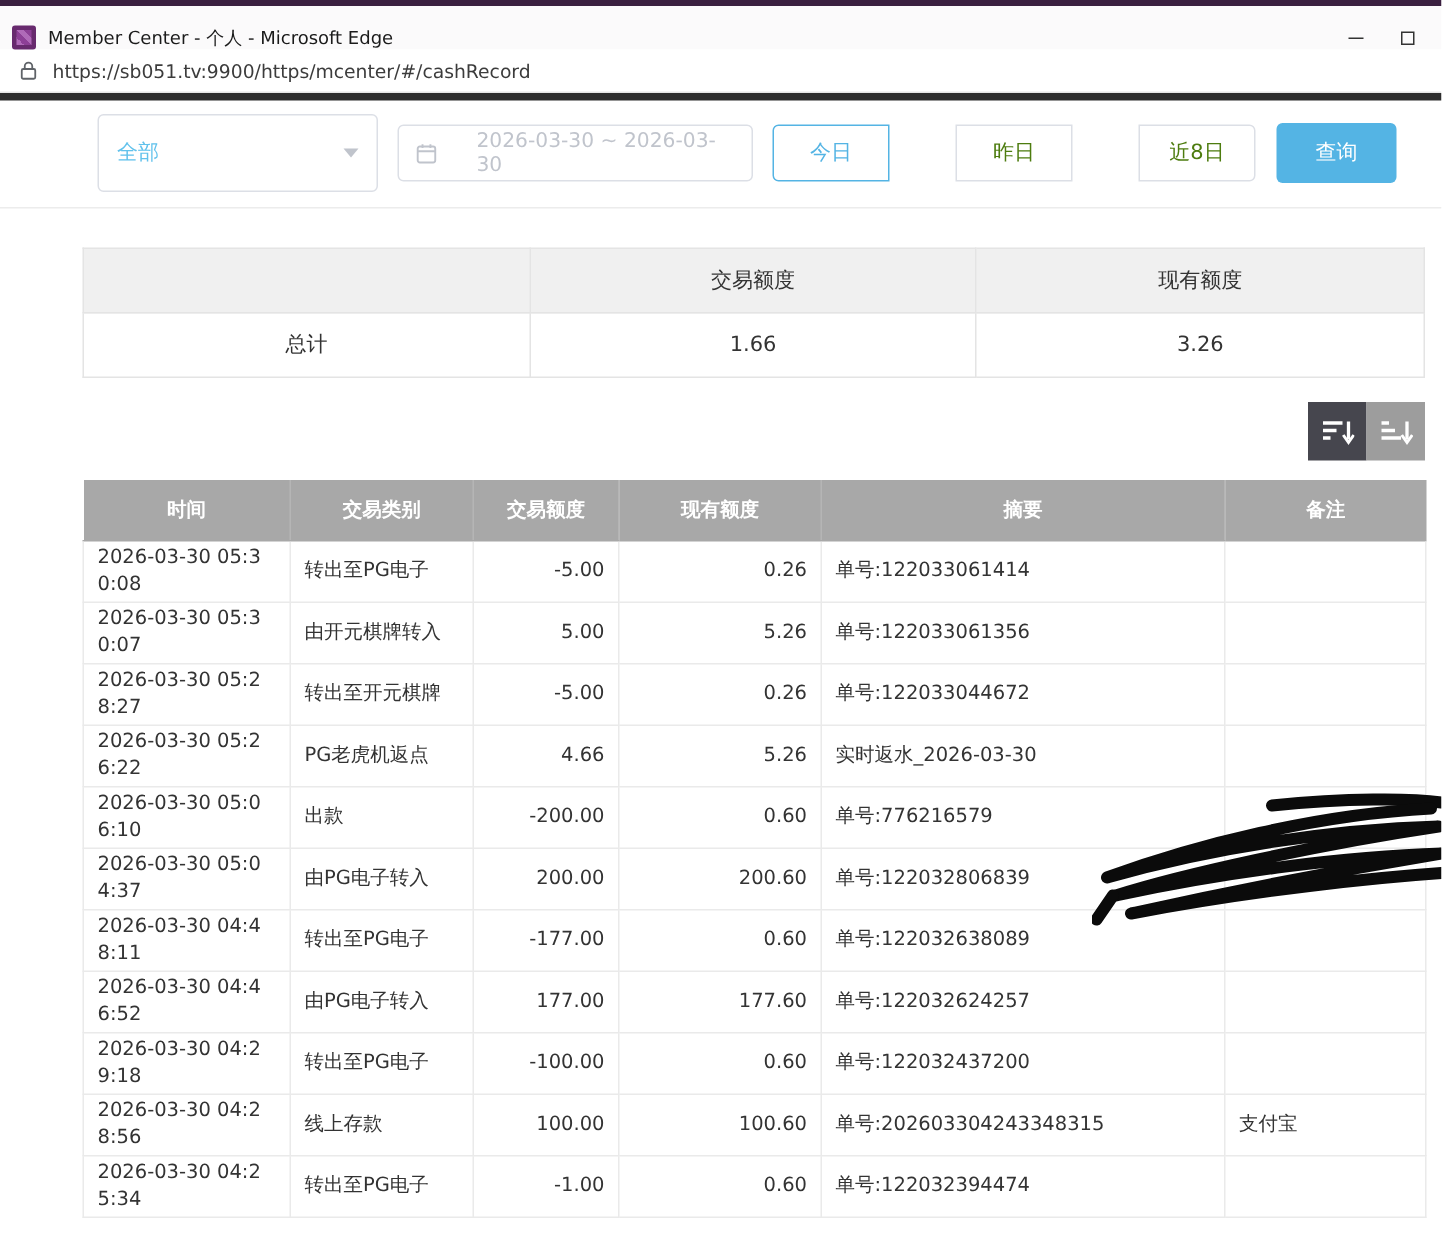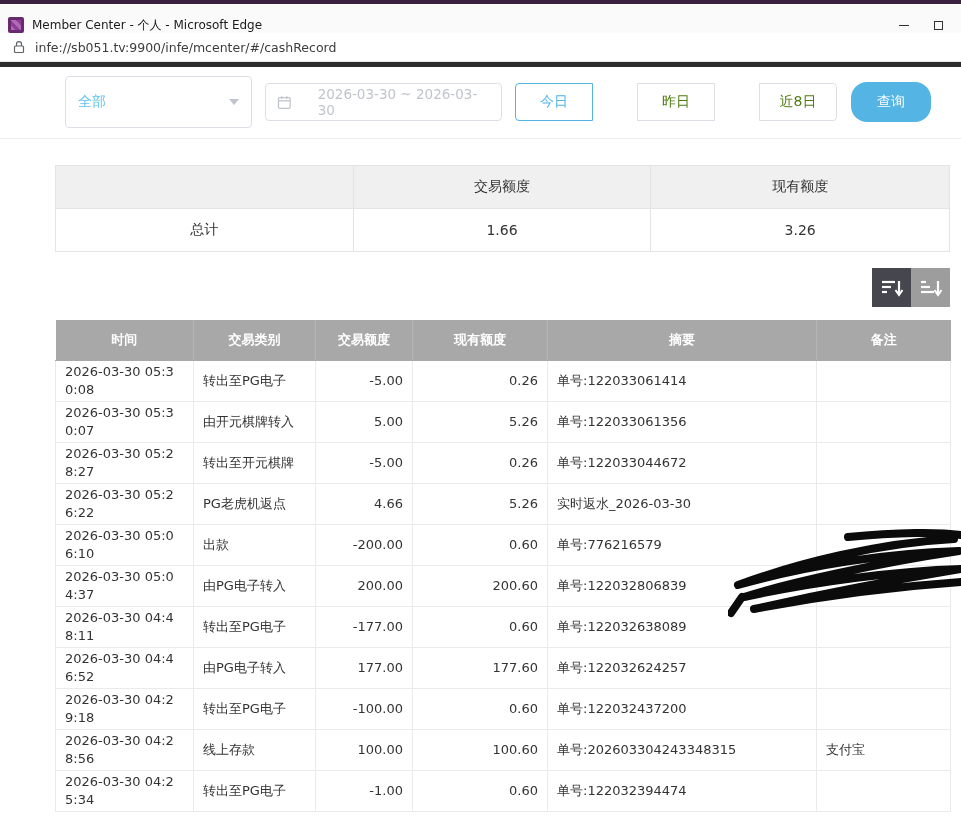"infe://sb051.tv:9900/infe/mcenter/#/cash" span.url-text { text: infe://sb051.tv:9900/infe/mcenter/ -> https://sb051.tv:9900/https/mcenter/ }
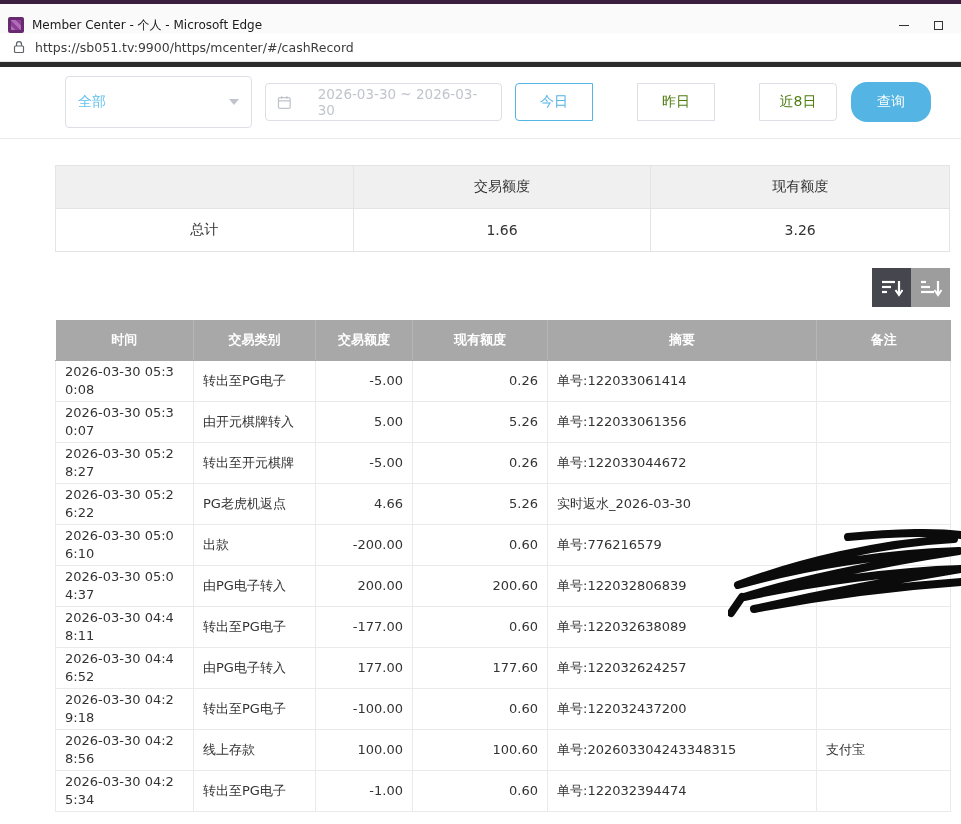"查询" .search-btn { border-radius: 16px -> 4px }
